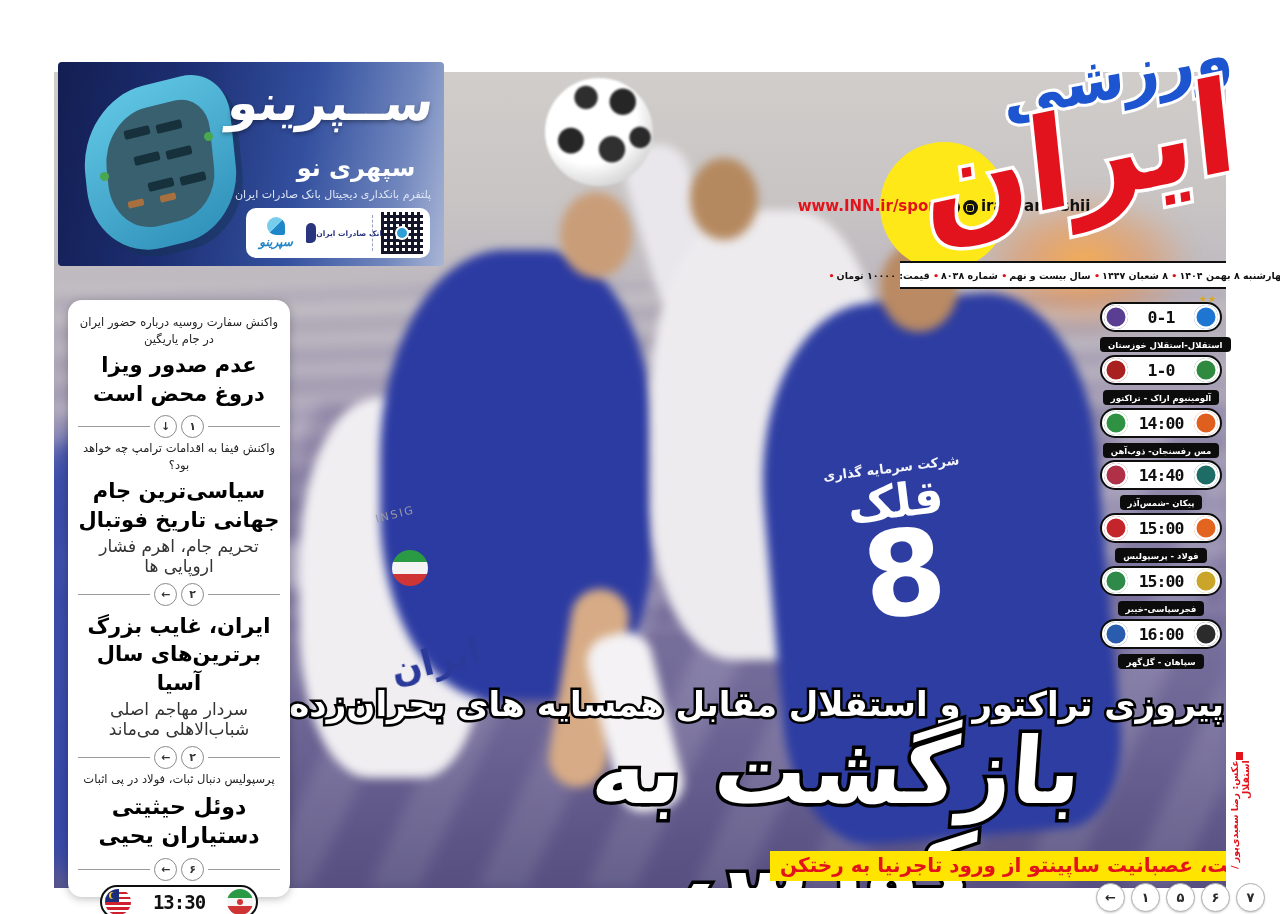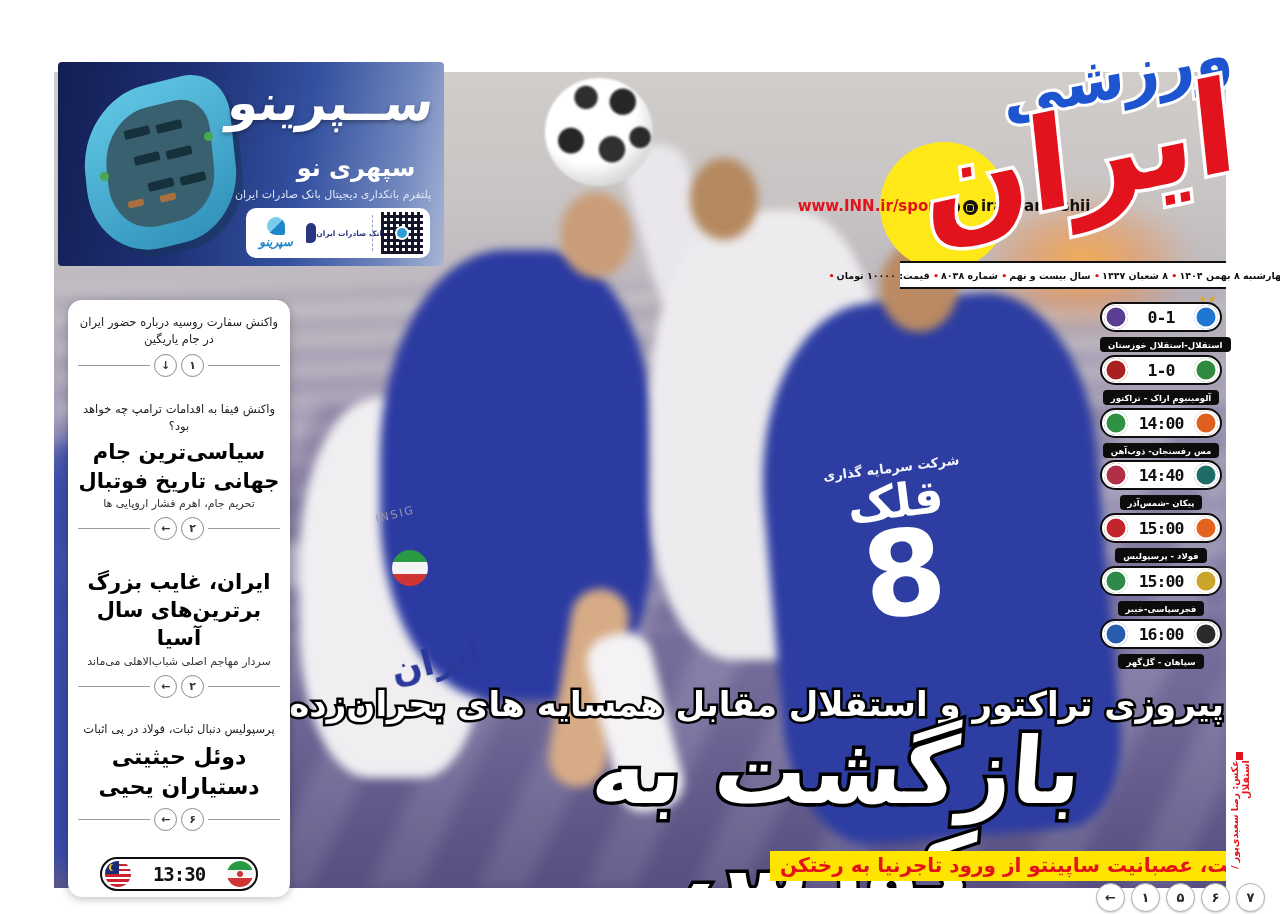"عدم صدور ویزا دروغ محض" div.sb-headline { html: none -> <div>عدم صدور ویزا دروغ محض است</div> }
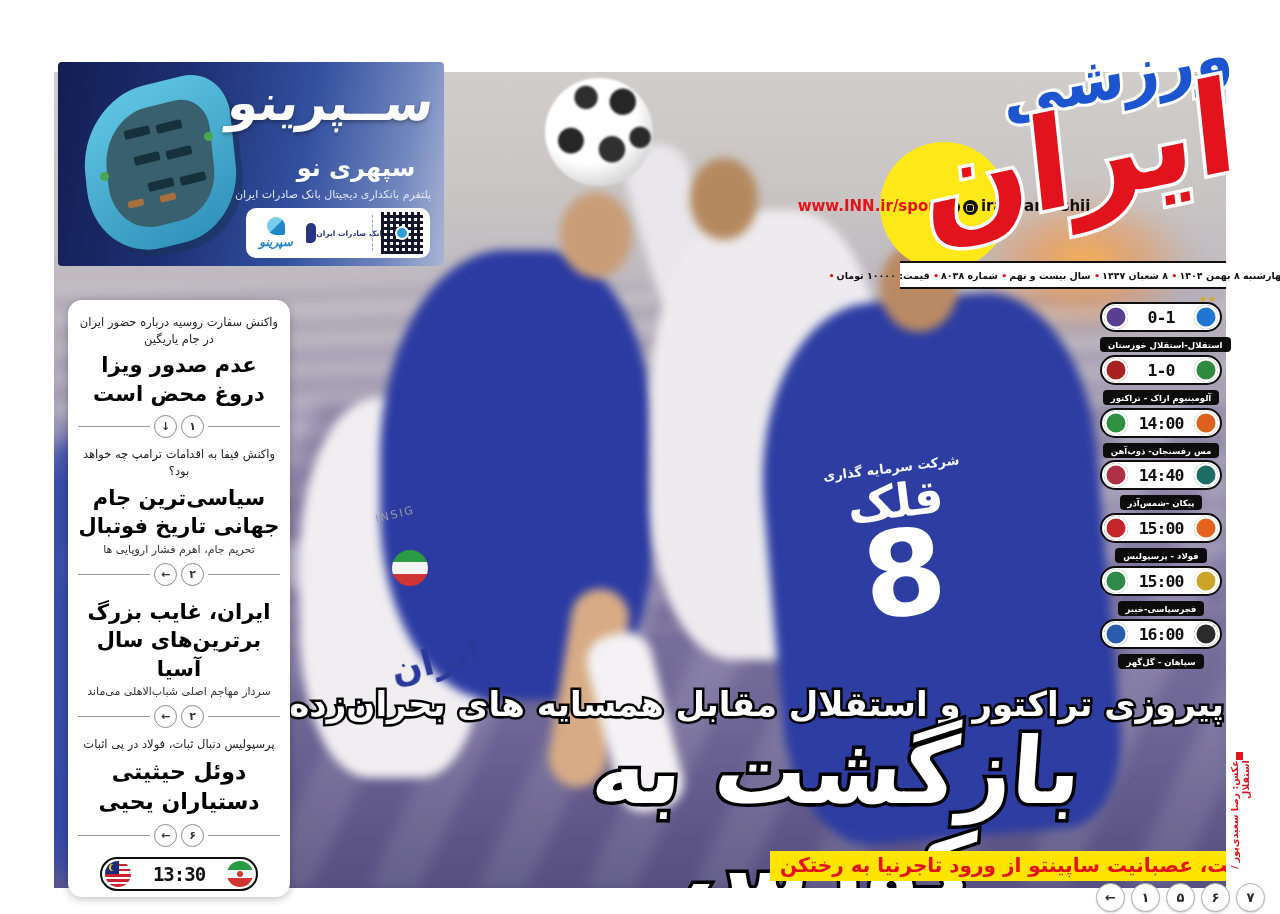"تحریم جام، اهرم فشار اروپایی" .sb-sub { font-size: 11px -> 17px }
